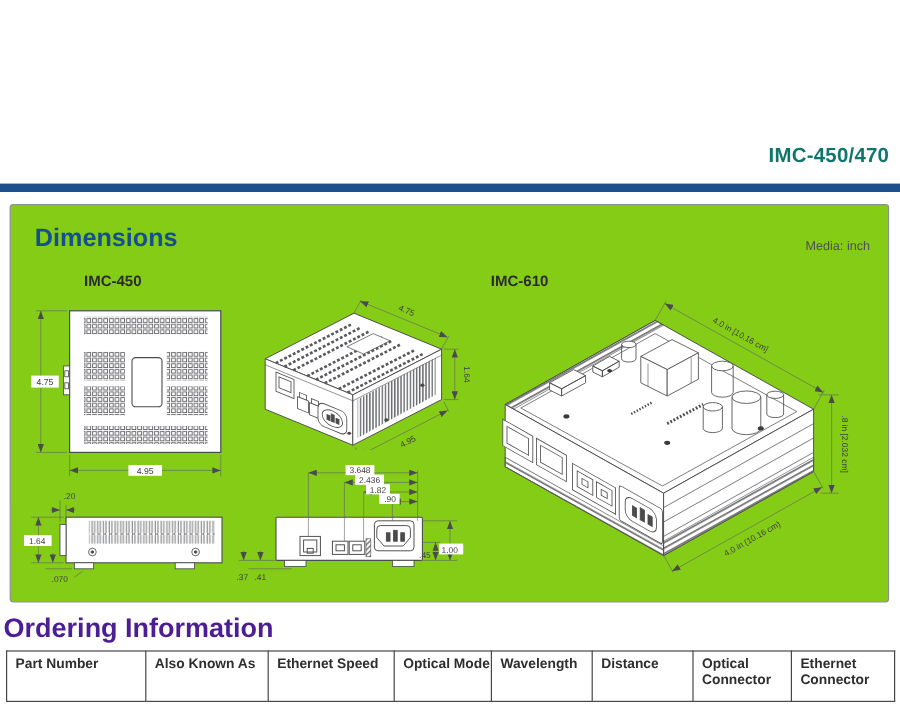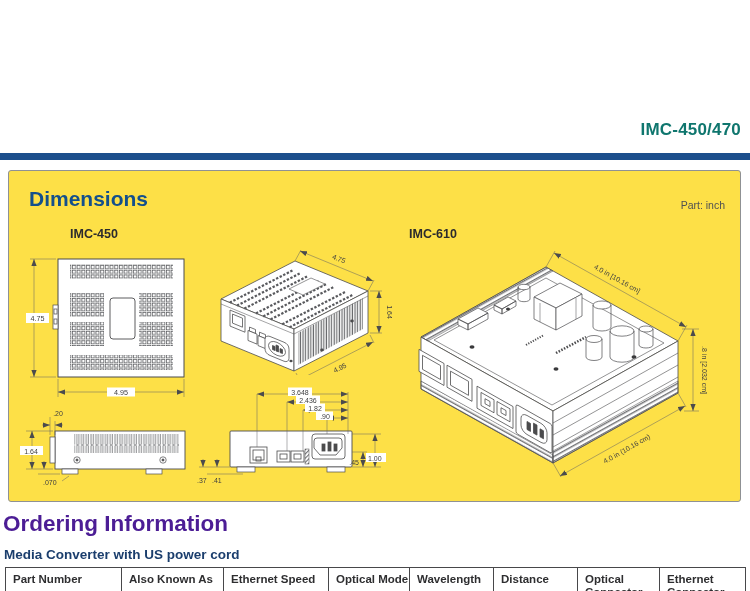"Dimensions" .panel { background: #fde047 -> #84cc16 }
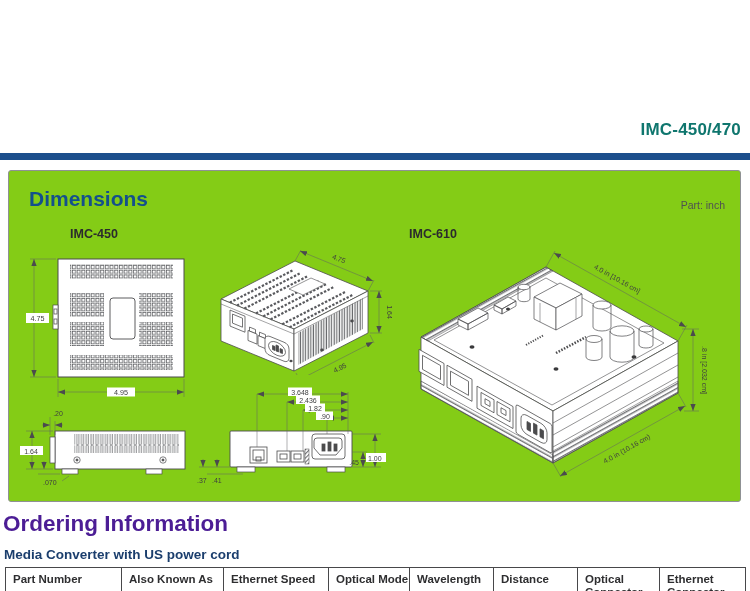"Part: inch" span.unit { text: Part -> Media }
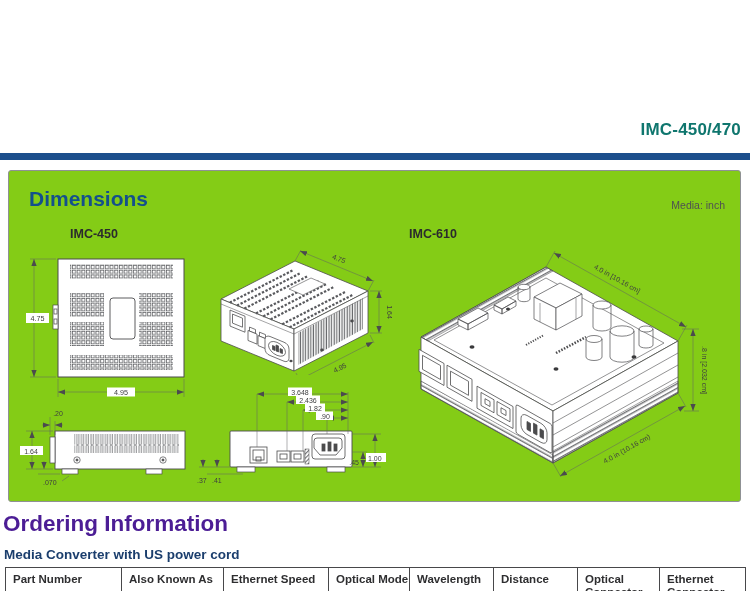"Media Converter with US power" h3 { html: <h3>Media Converter with US power cord</h3> -> none }
